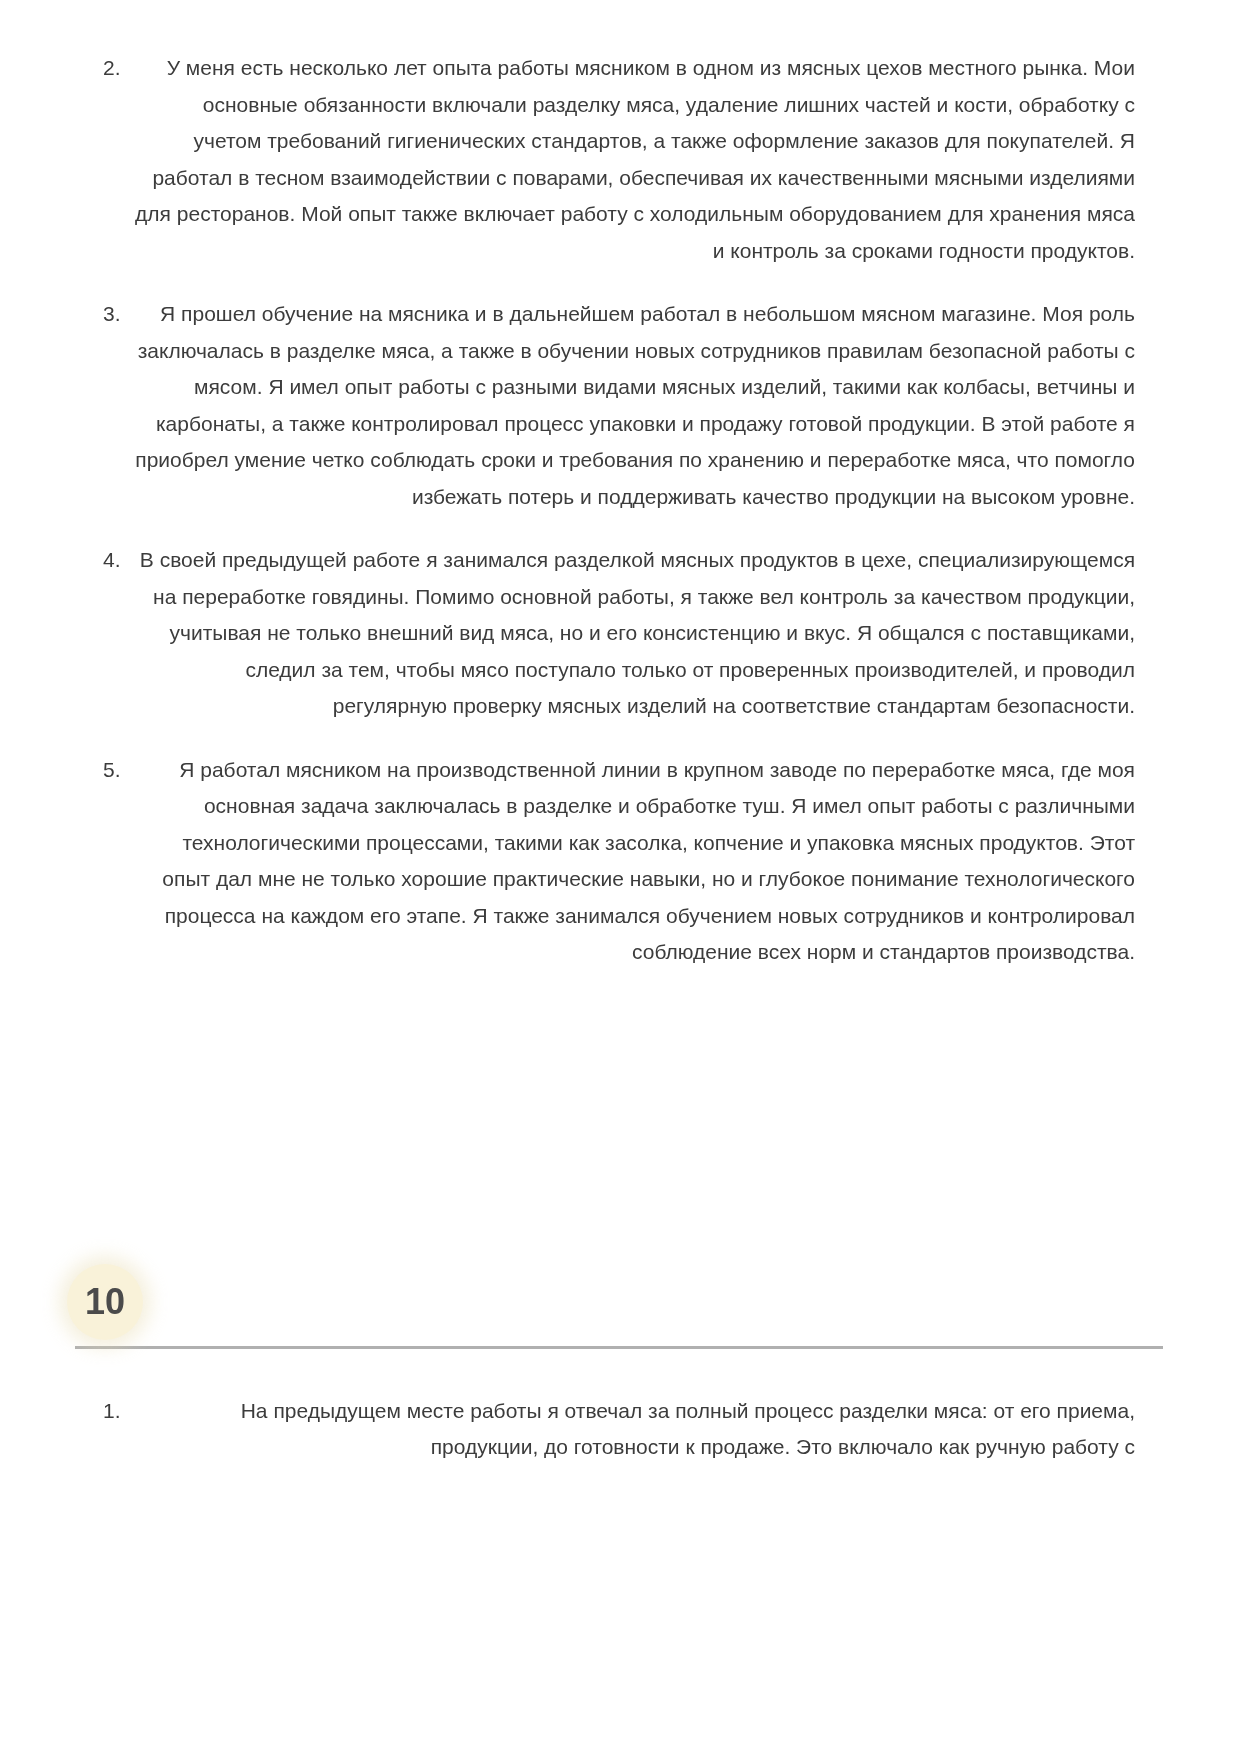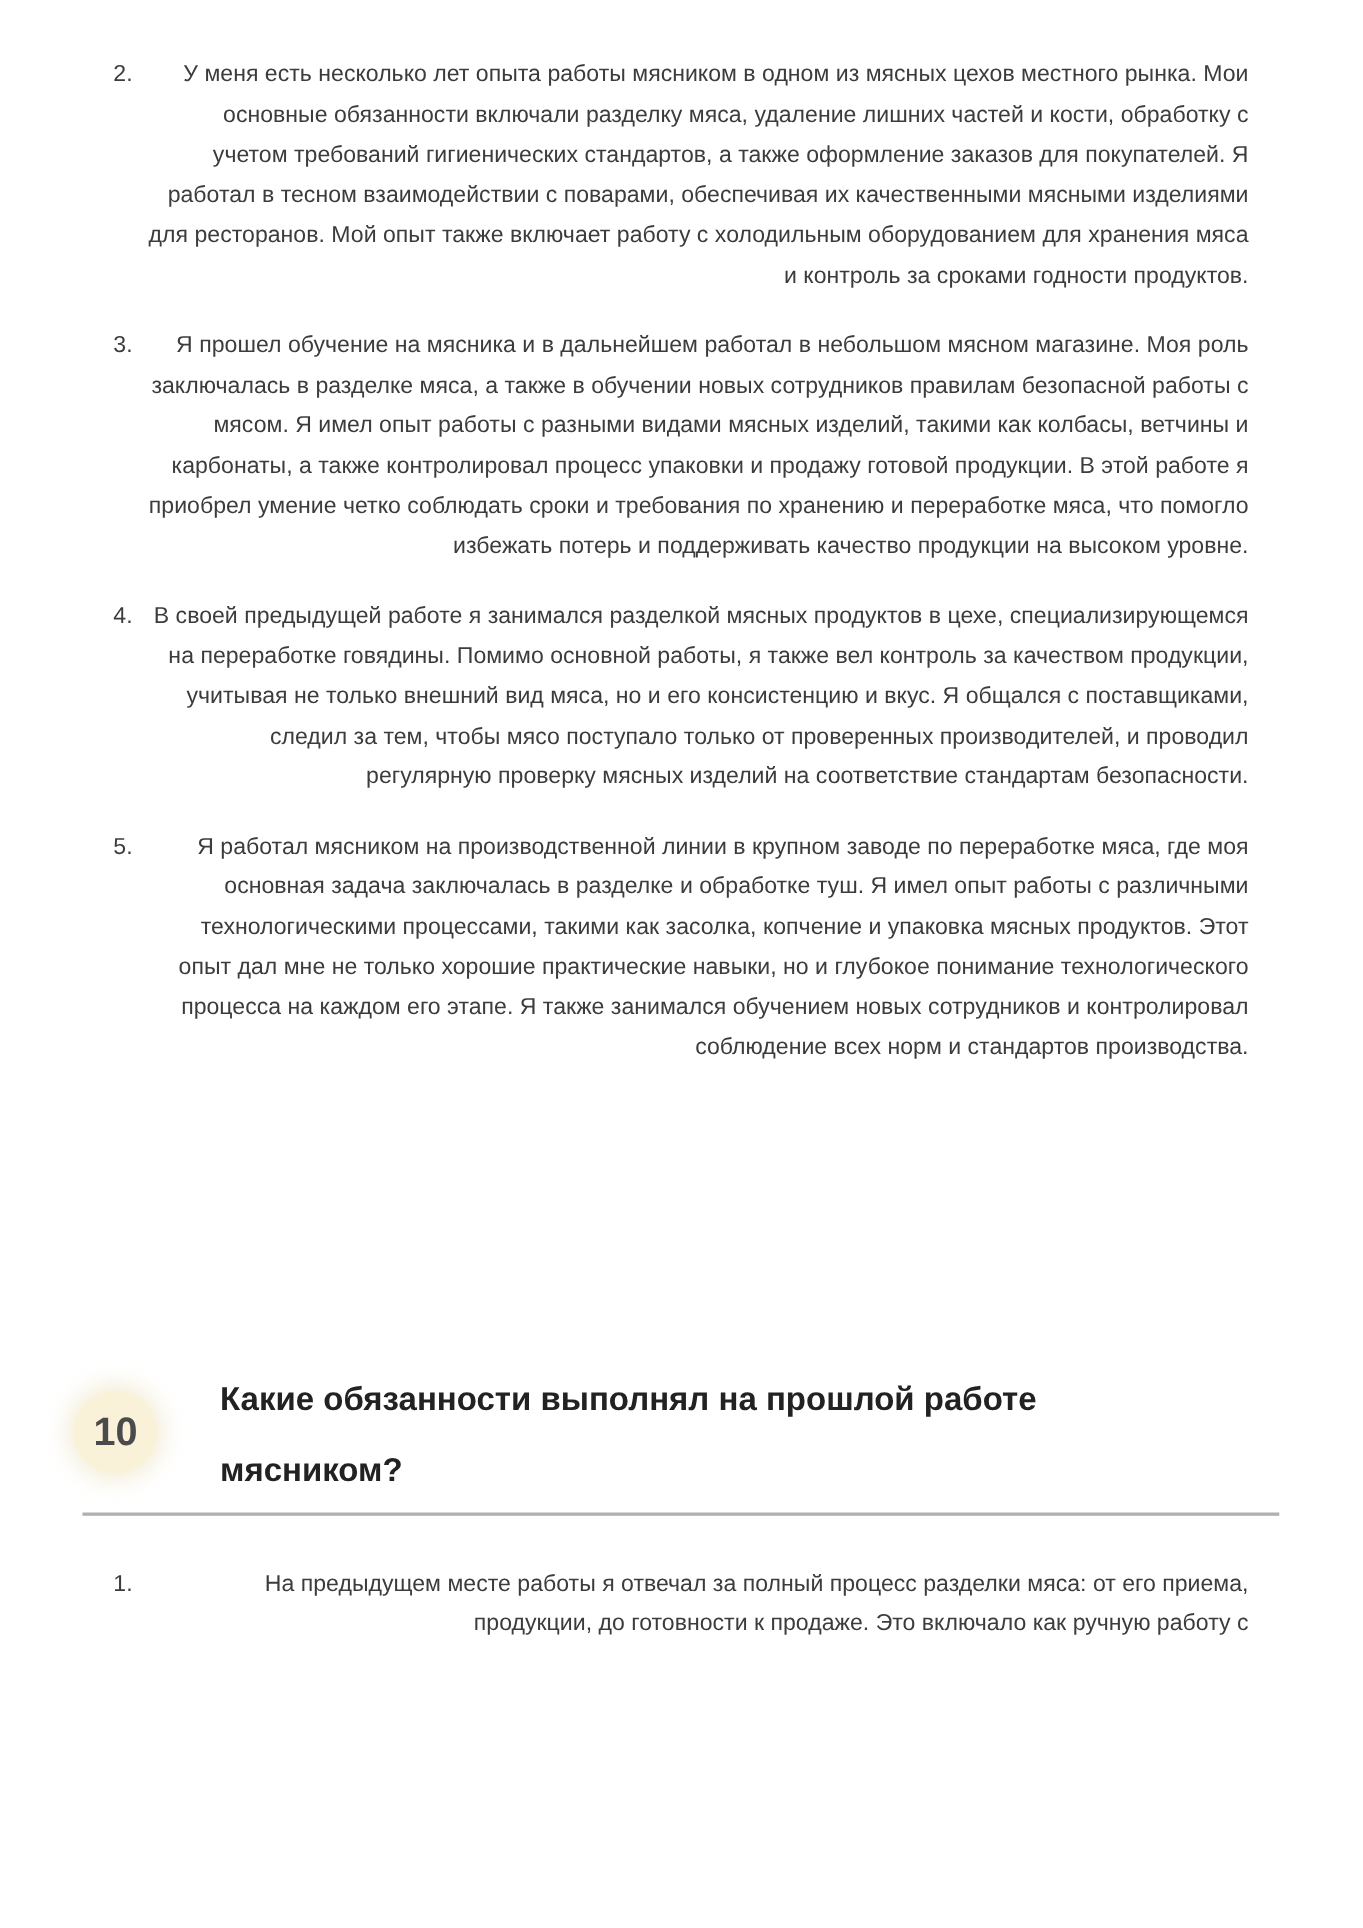"Какие обязанности выполнял на прошлой" div.question-title { html: <div>Какие обязанности выполнял на прошлой работе мясником?</div> -> none }
